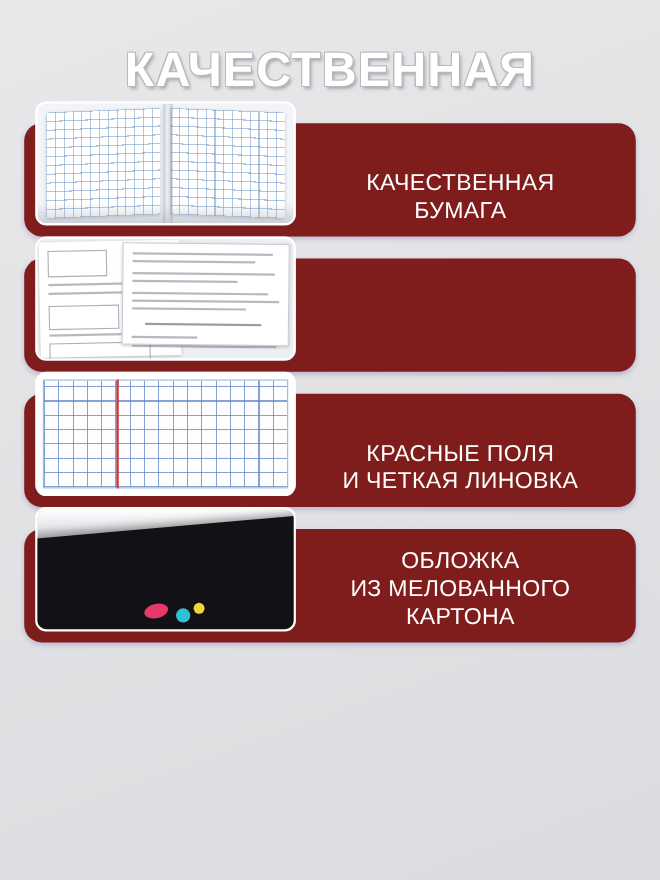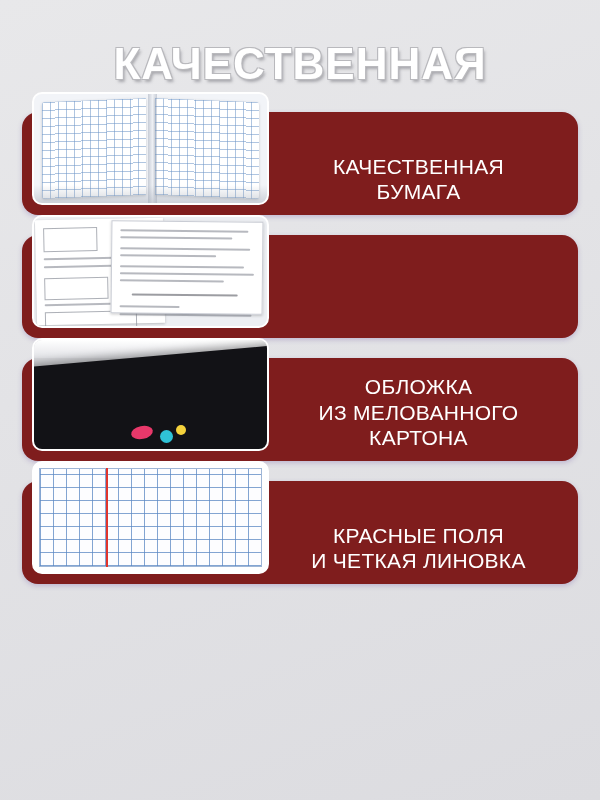"ОБЛОЖКА" div.card { order: before "КРАСНЫЕ ПОЛЯ" -> after "КРАСНЫЕ ПОЛЯ" }
